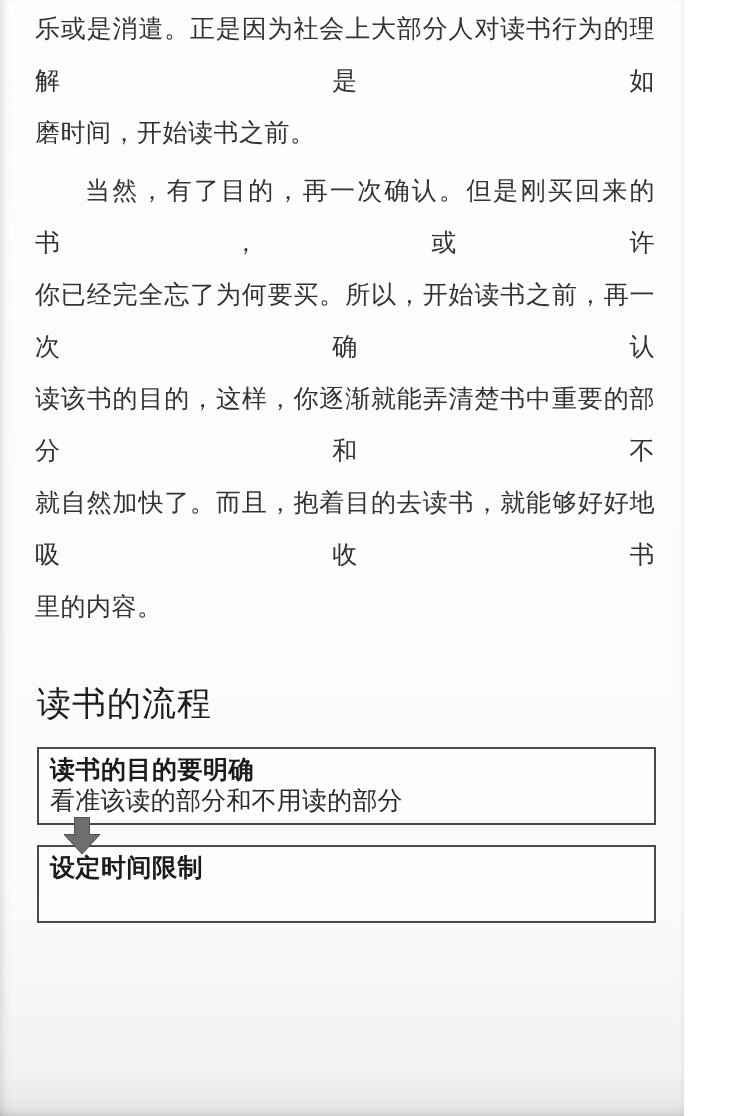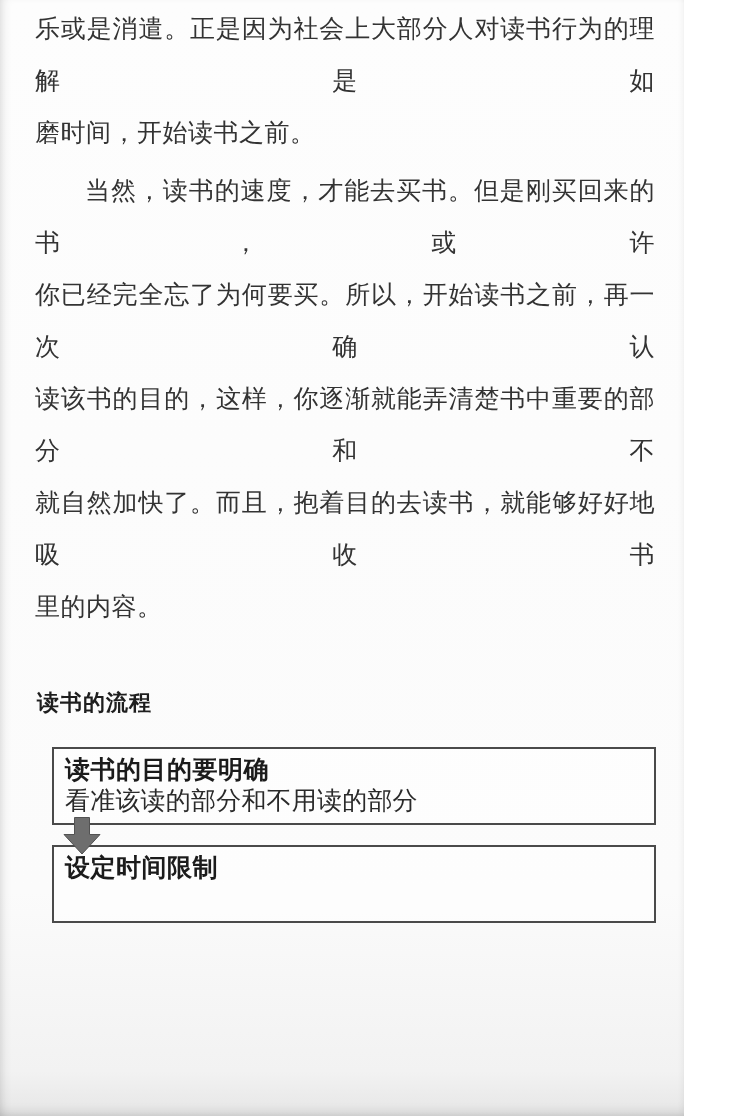"当然，读书的速度，才能去买书。但是刚买回来的书，或许" div.tline { text: 读书的速度，才能去买书 -> 有了目的，再一次确认 }
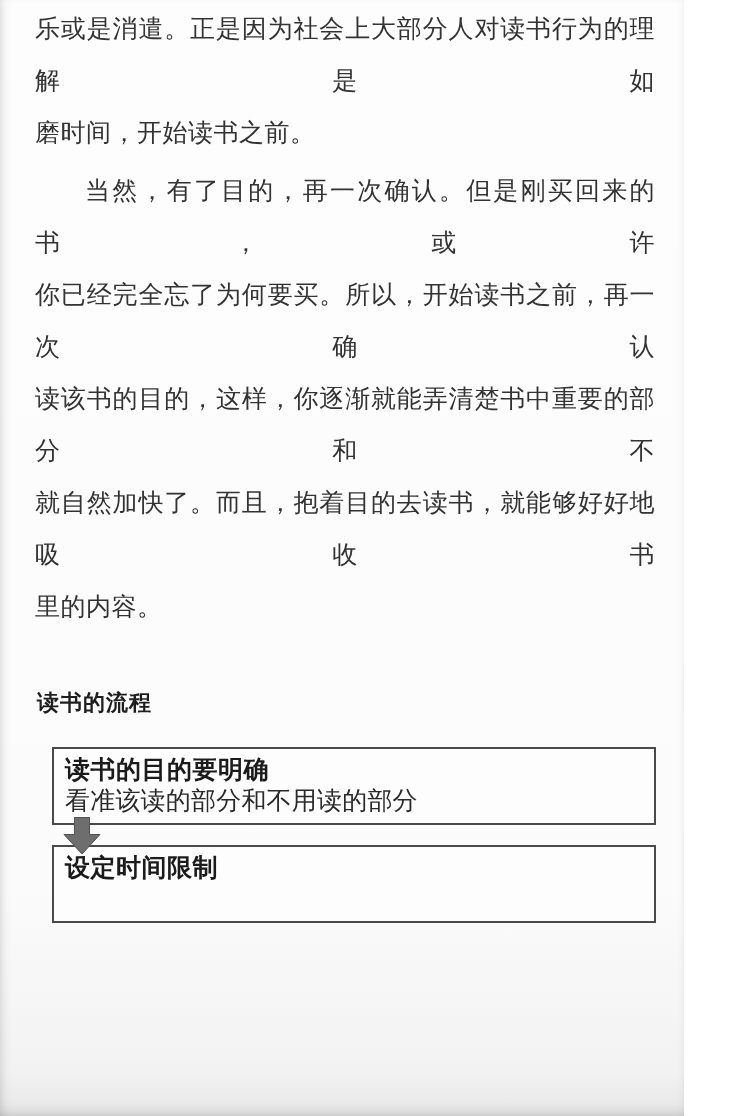"读书的流程" .section-heading { font-size: 22px -> 34px; font-weight: bold -> normal }
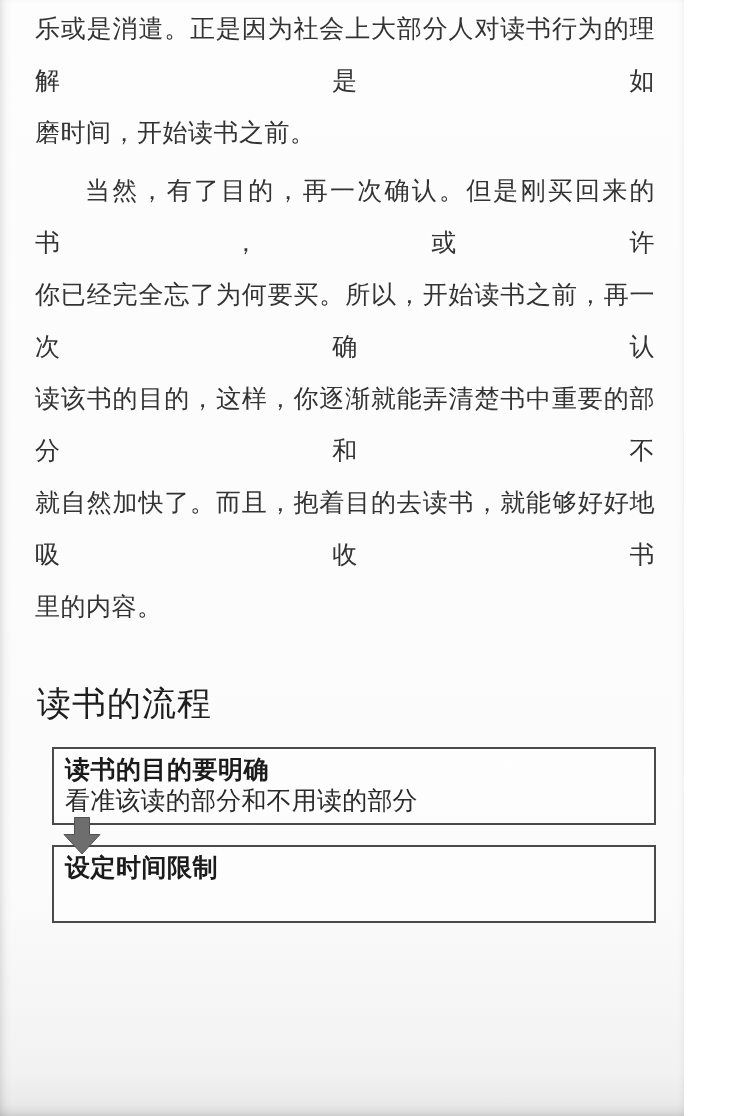"读书的目的要明确" .flow-box { margin-left: 15px -> none }
